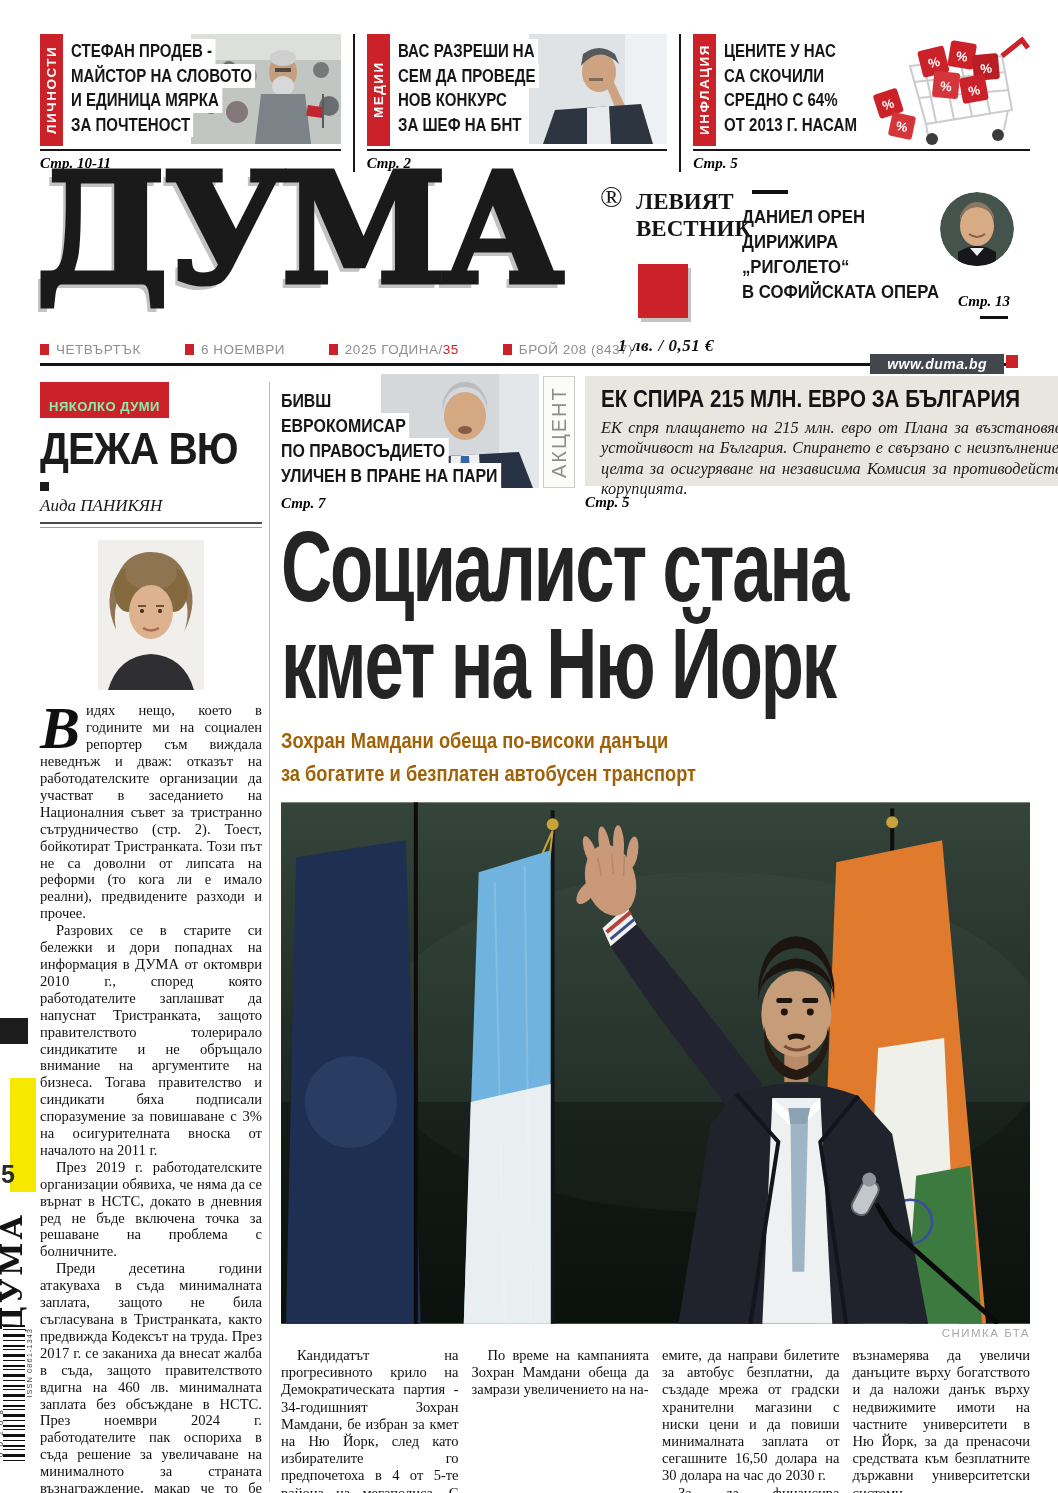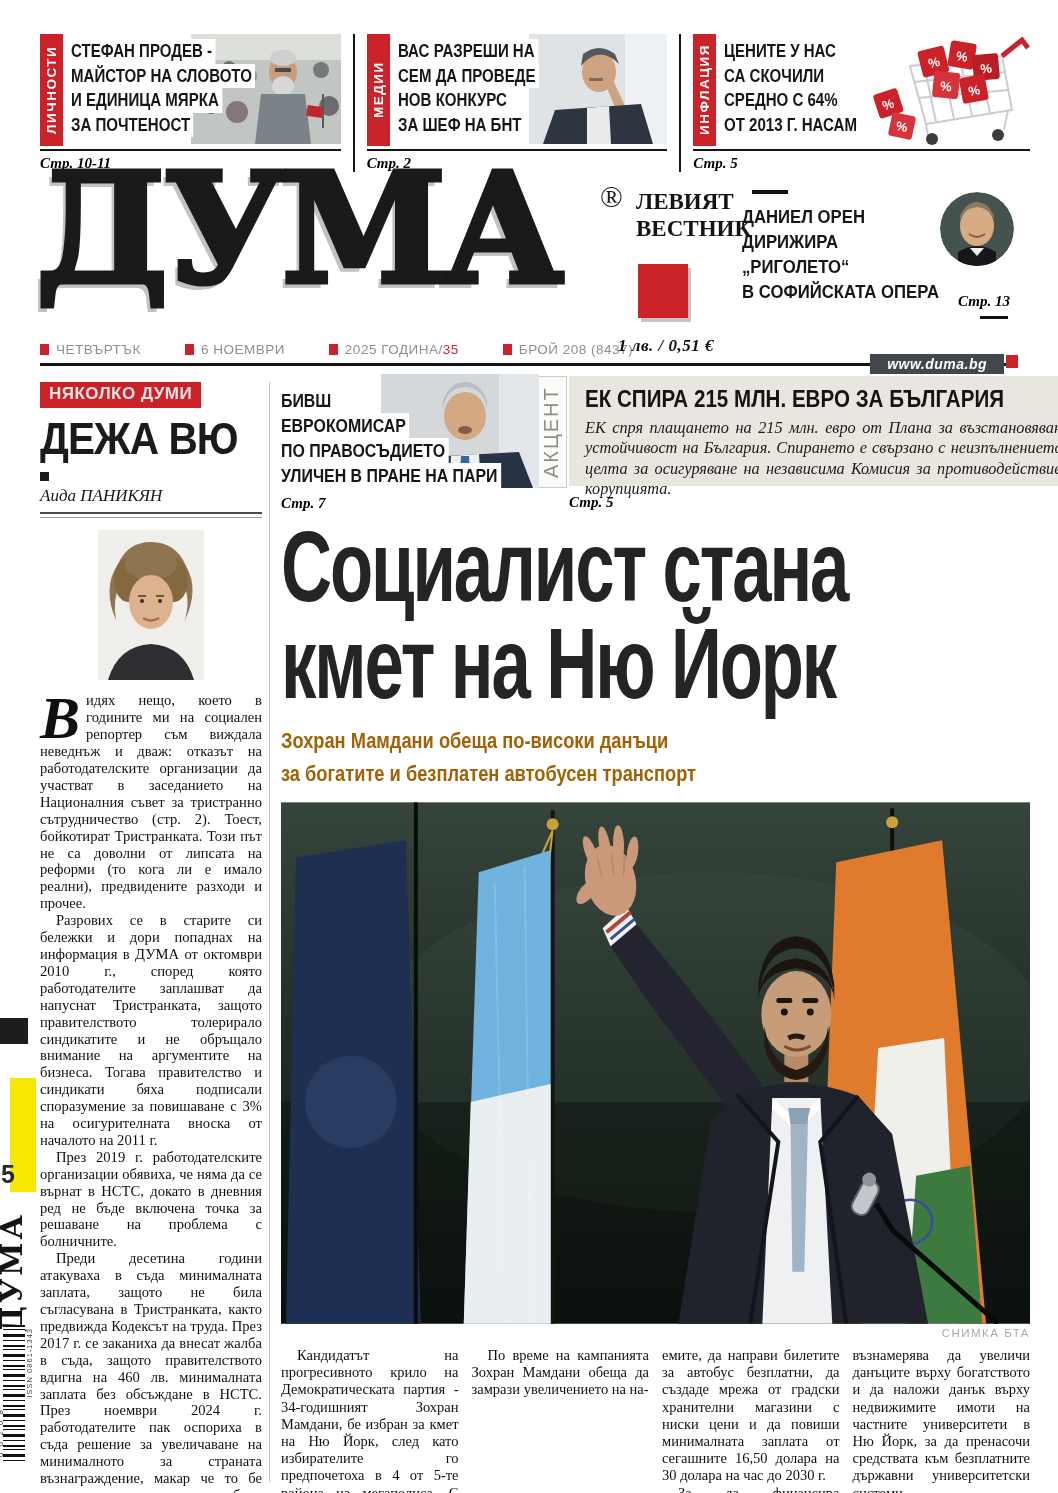"НЯКОЛКО ДУМИ" .badge { color: #e5e5e5 -> #86efac; font-size: 17px -> 13px; padding: 2px 9px 4px -> 17px 9px 4px }
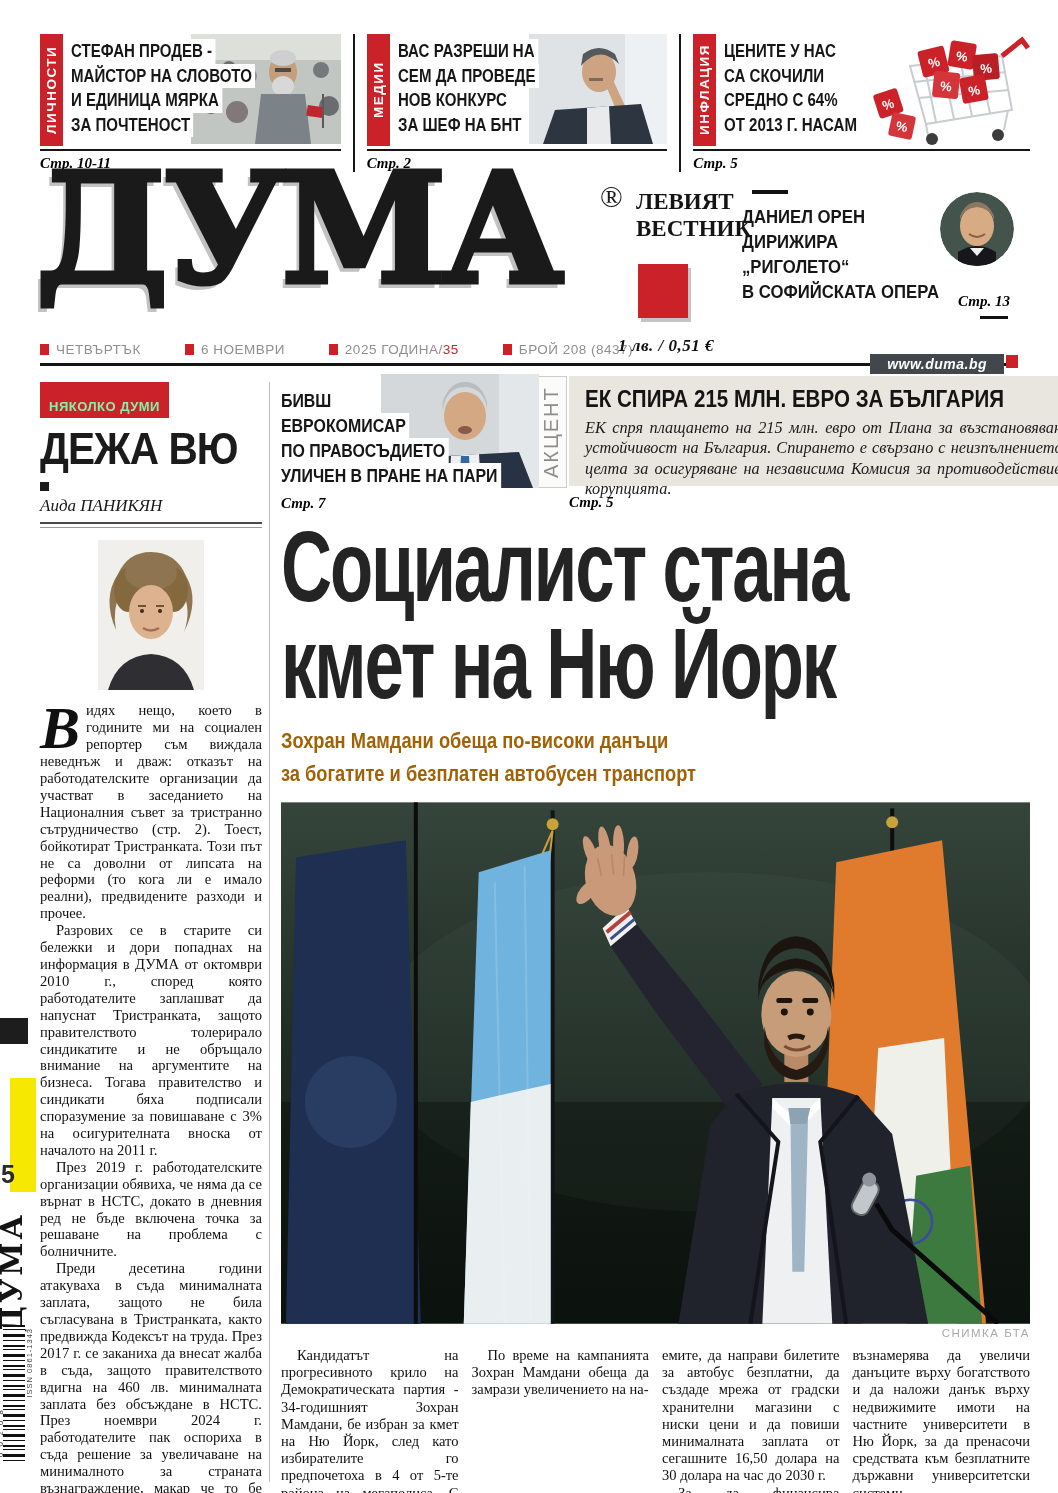"БИВШ" .trow { gap: 2px -> 10px }
